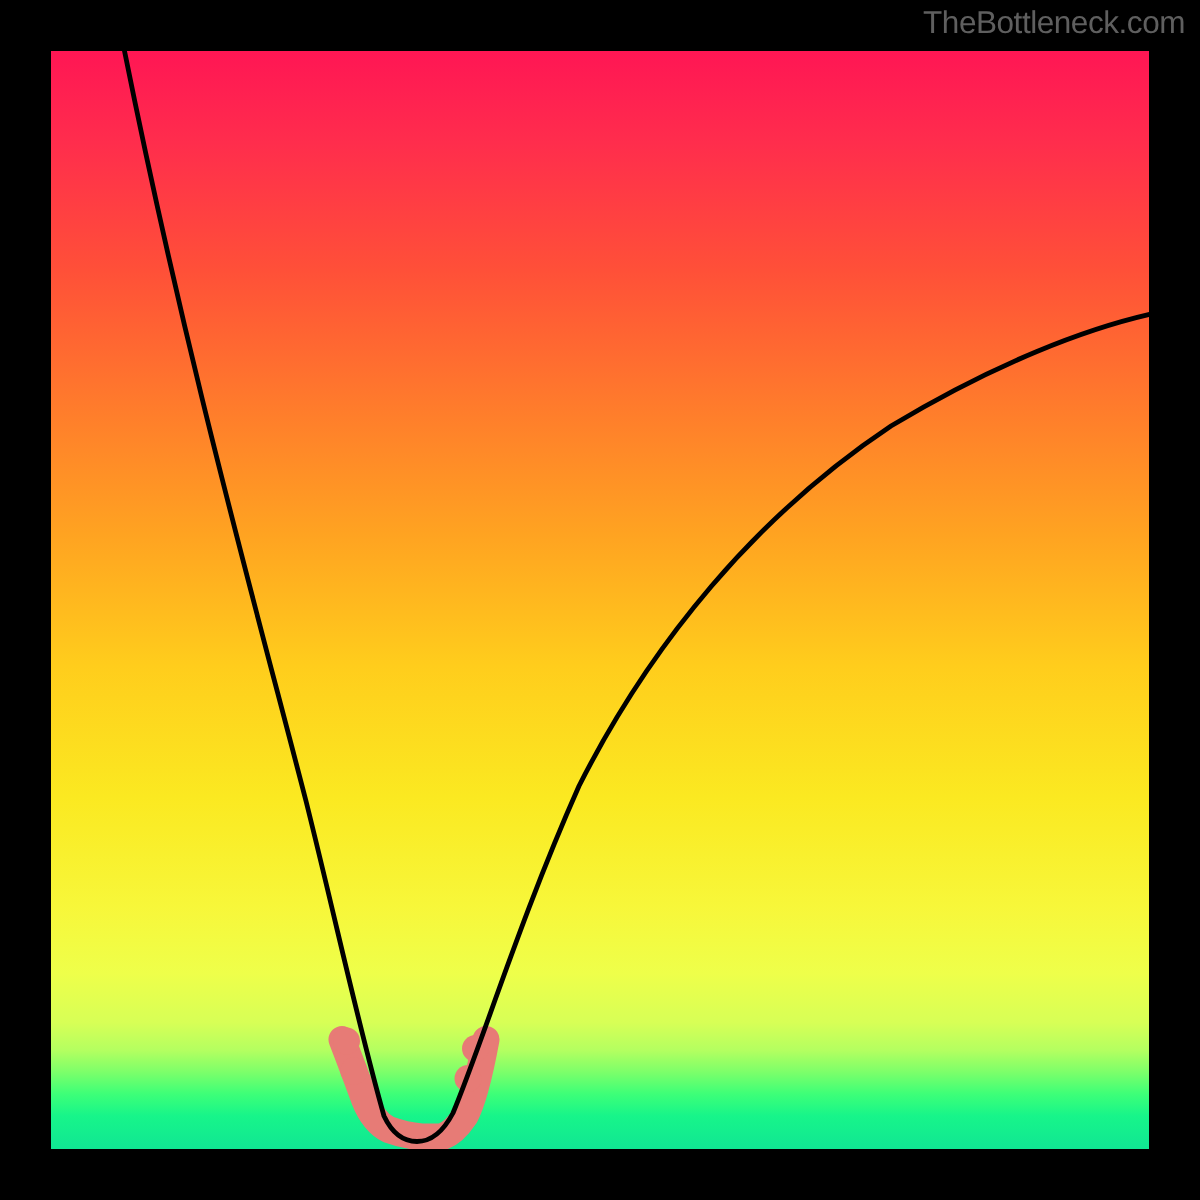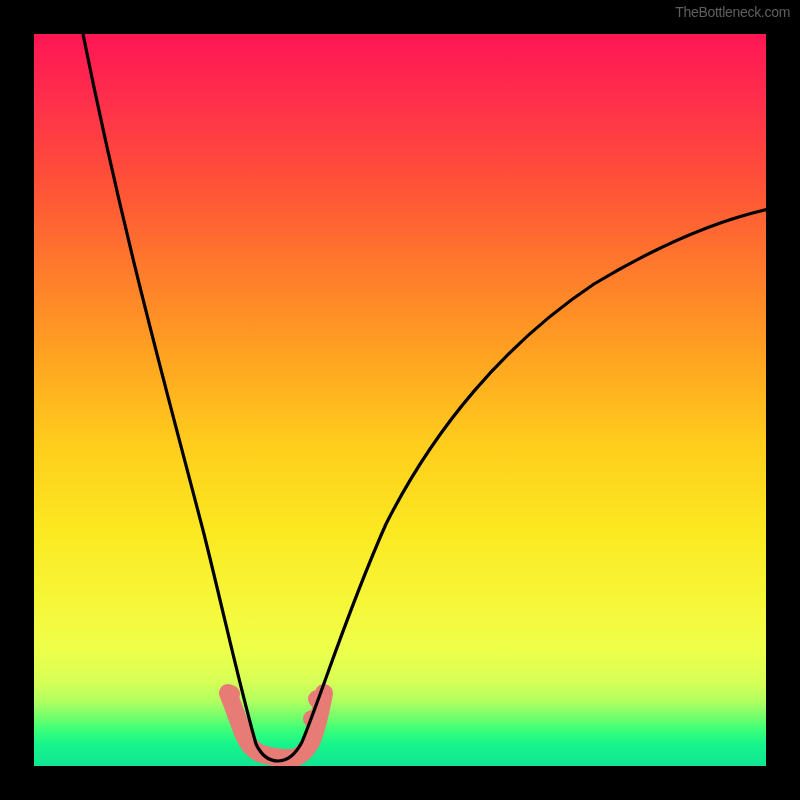"TheBottleneck.com" .watermark { font-size: 14px -> 21px }
